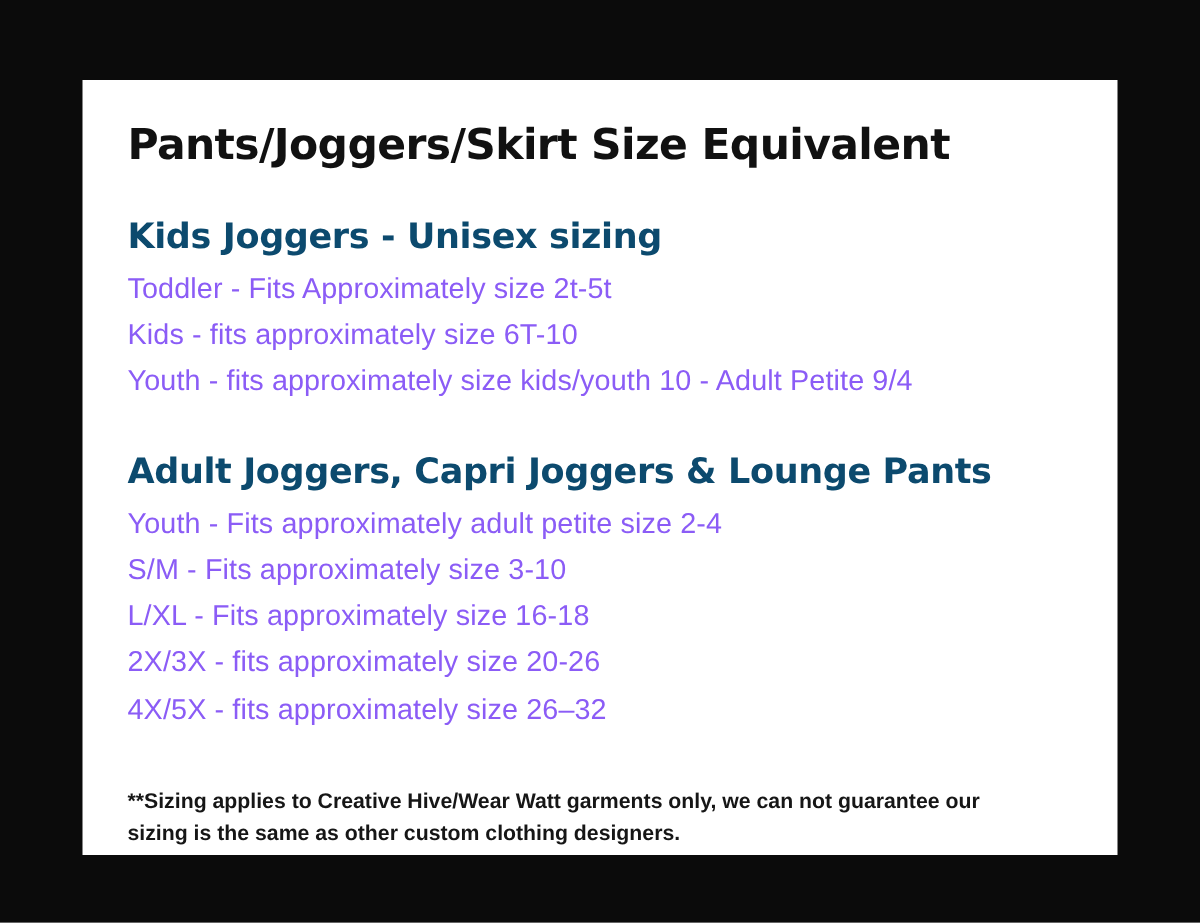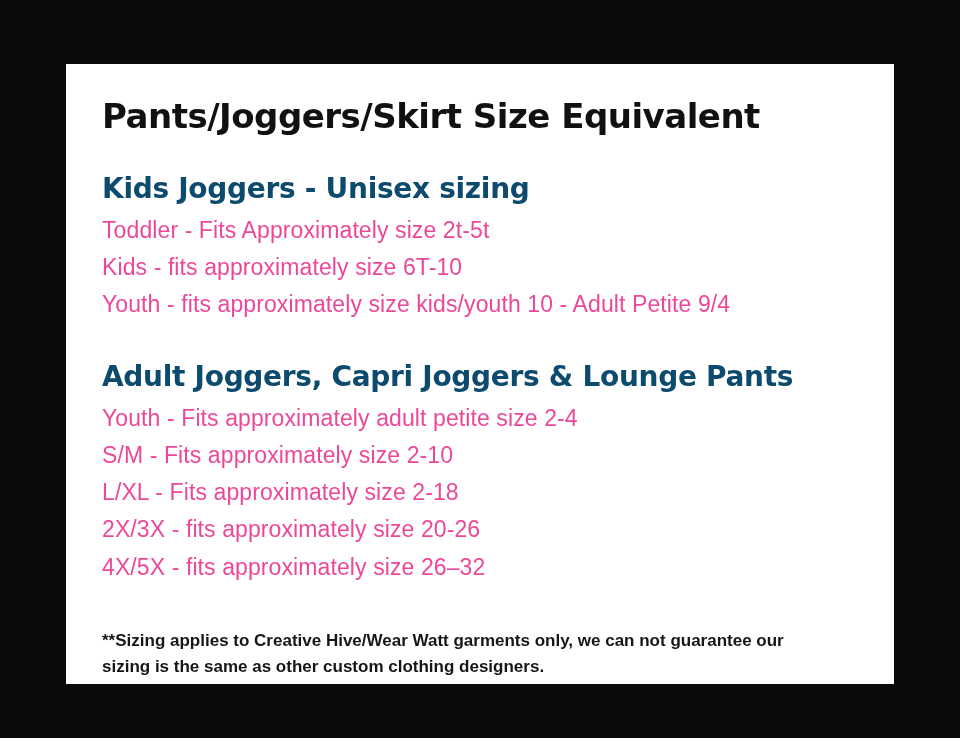"Toddler - Fits Approximately size" .line { color: #ec4899 -> #8b5cf6 }
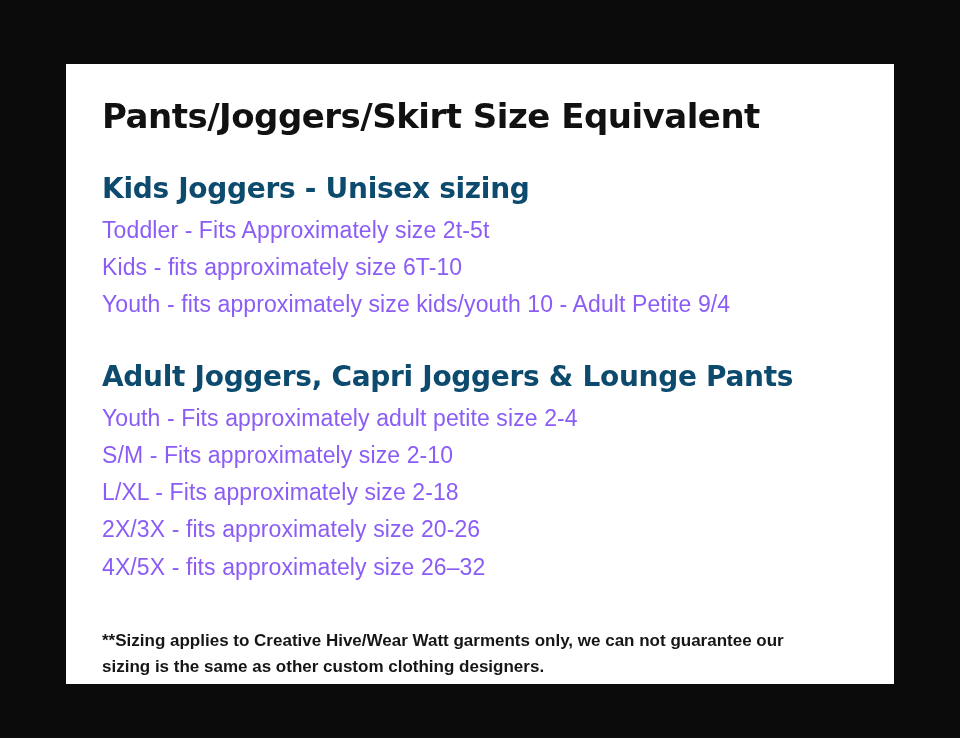"S/M - Fits approximately size" div.line { text: 2-10 -> 3-10 }
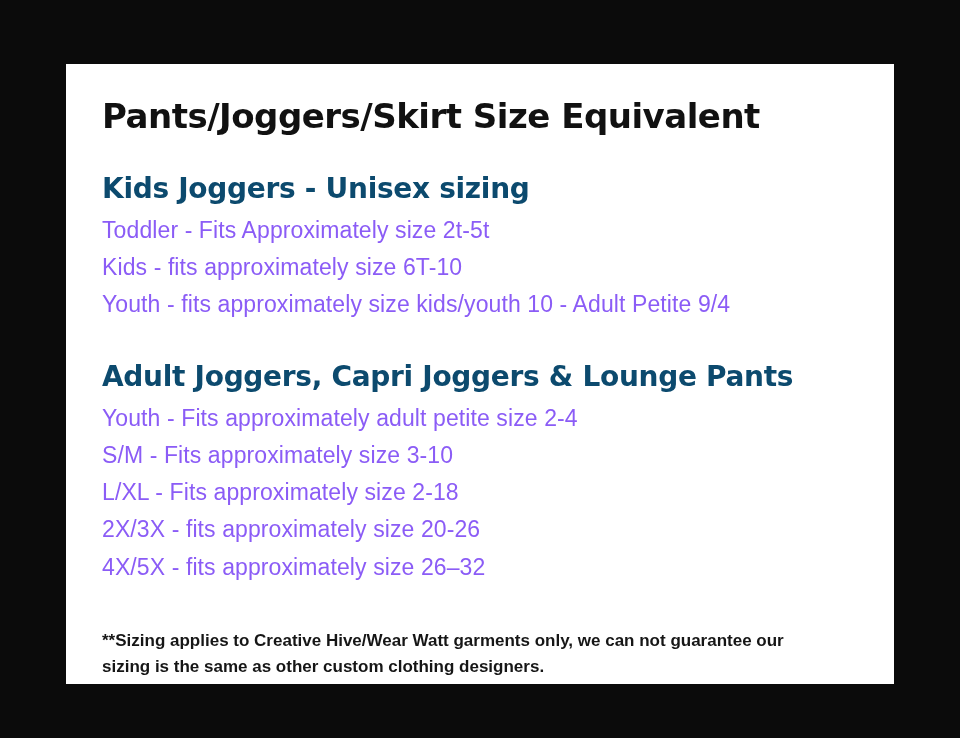"L/XL - Fits approximately size" div.line { text: 2-18 -> 16-18 }
